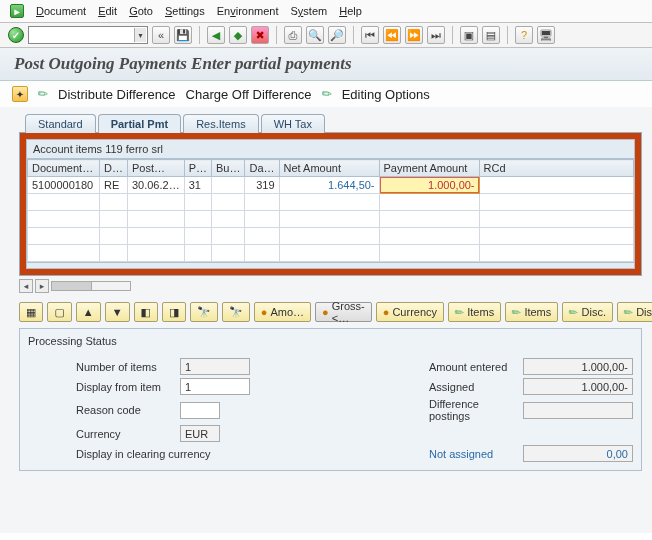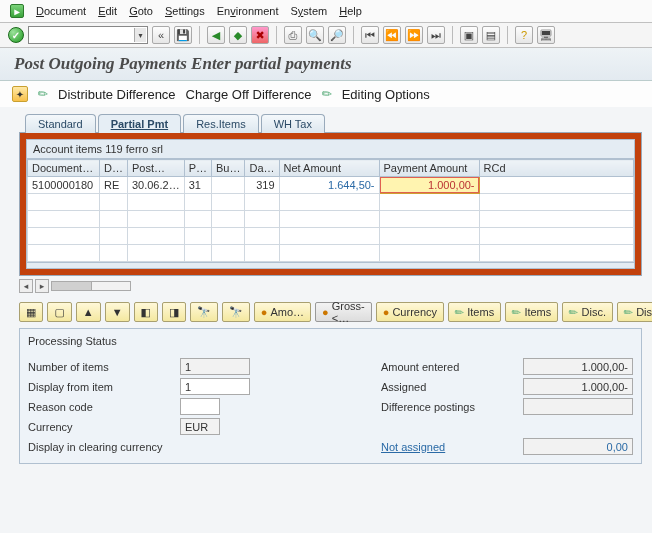"Partial Pmt" .tab.active { text-decoration: underline -> none }
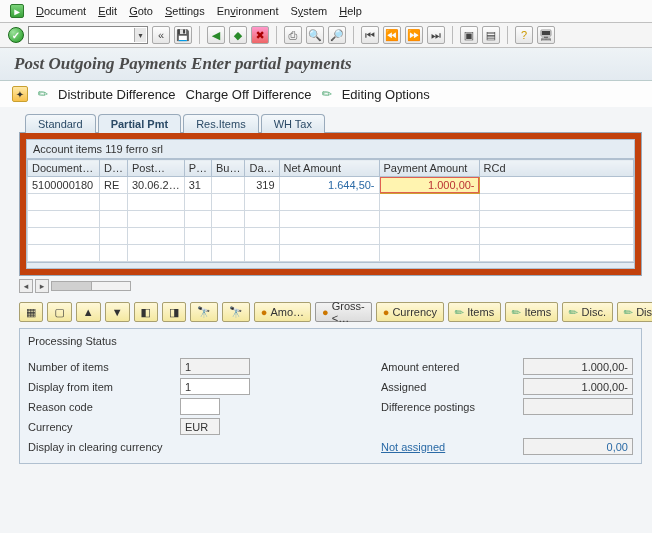"Number of items" .lbl { margin-left: none -> 48px }
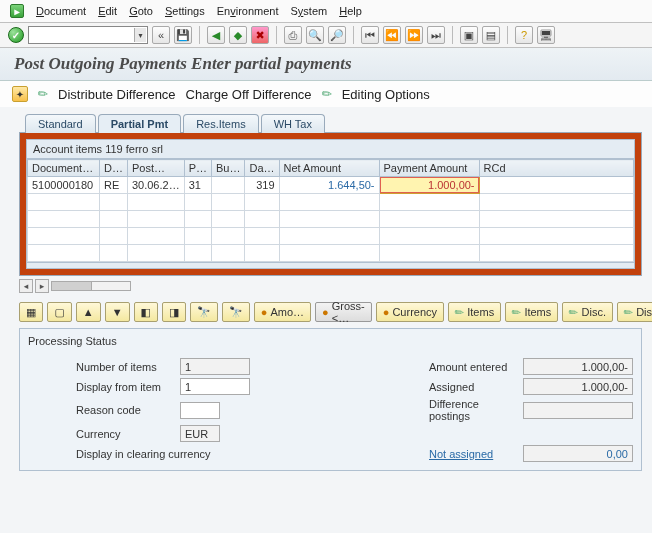"Not assigned" .not-assigned { text-decoration: underline -> none }
